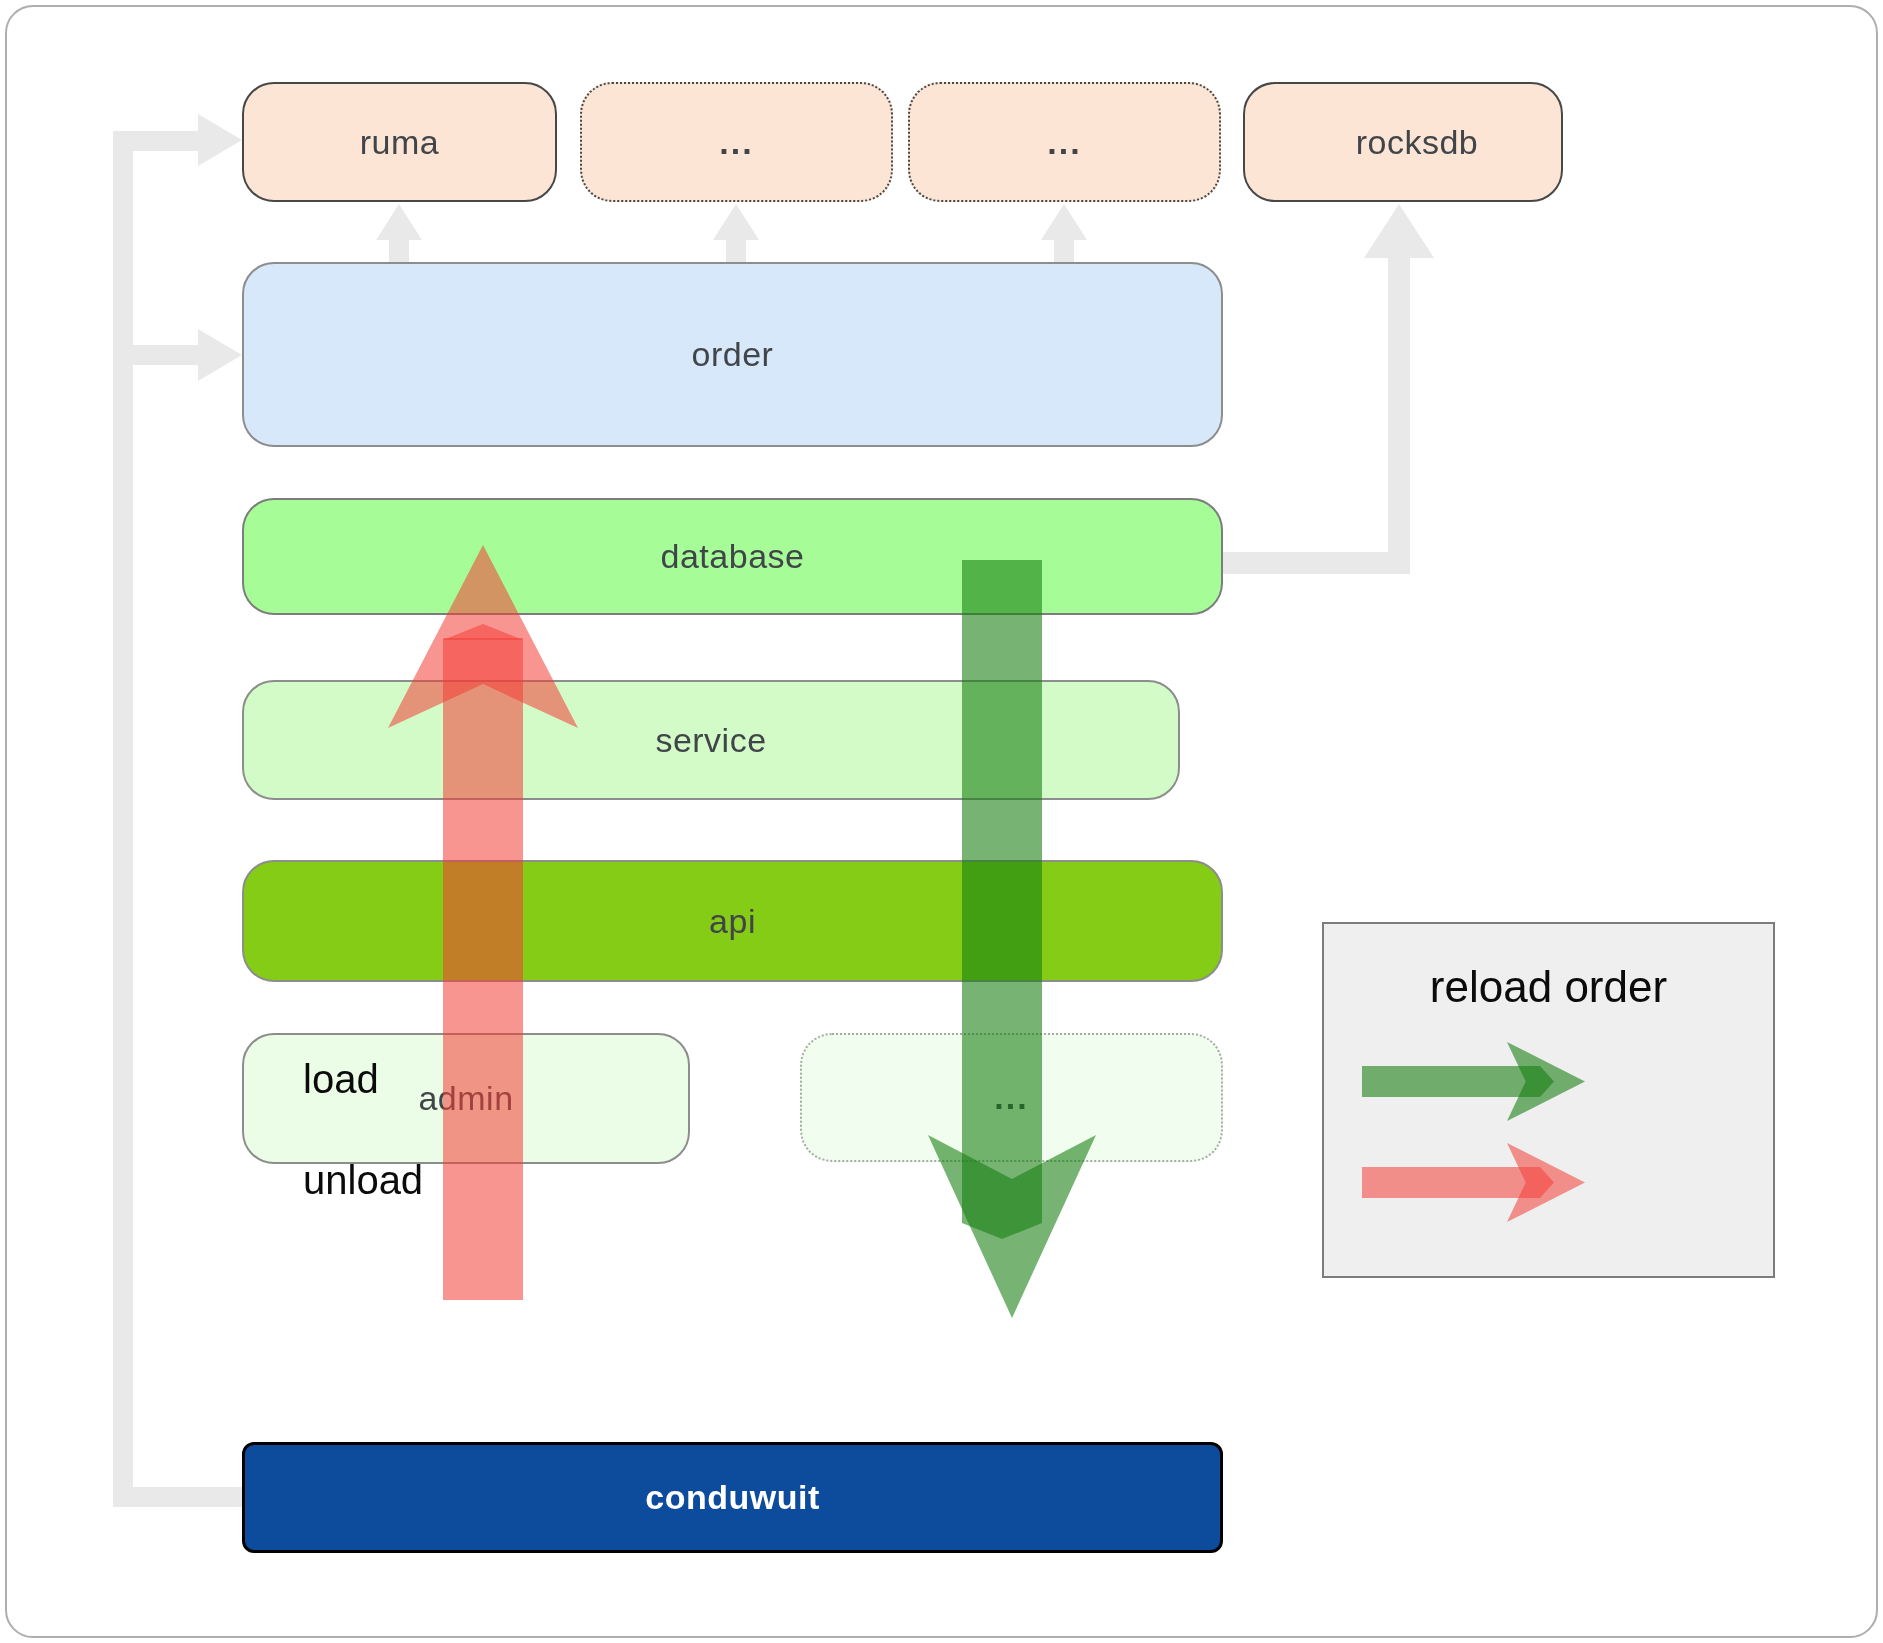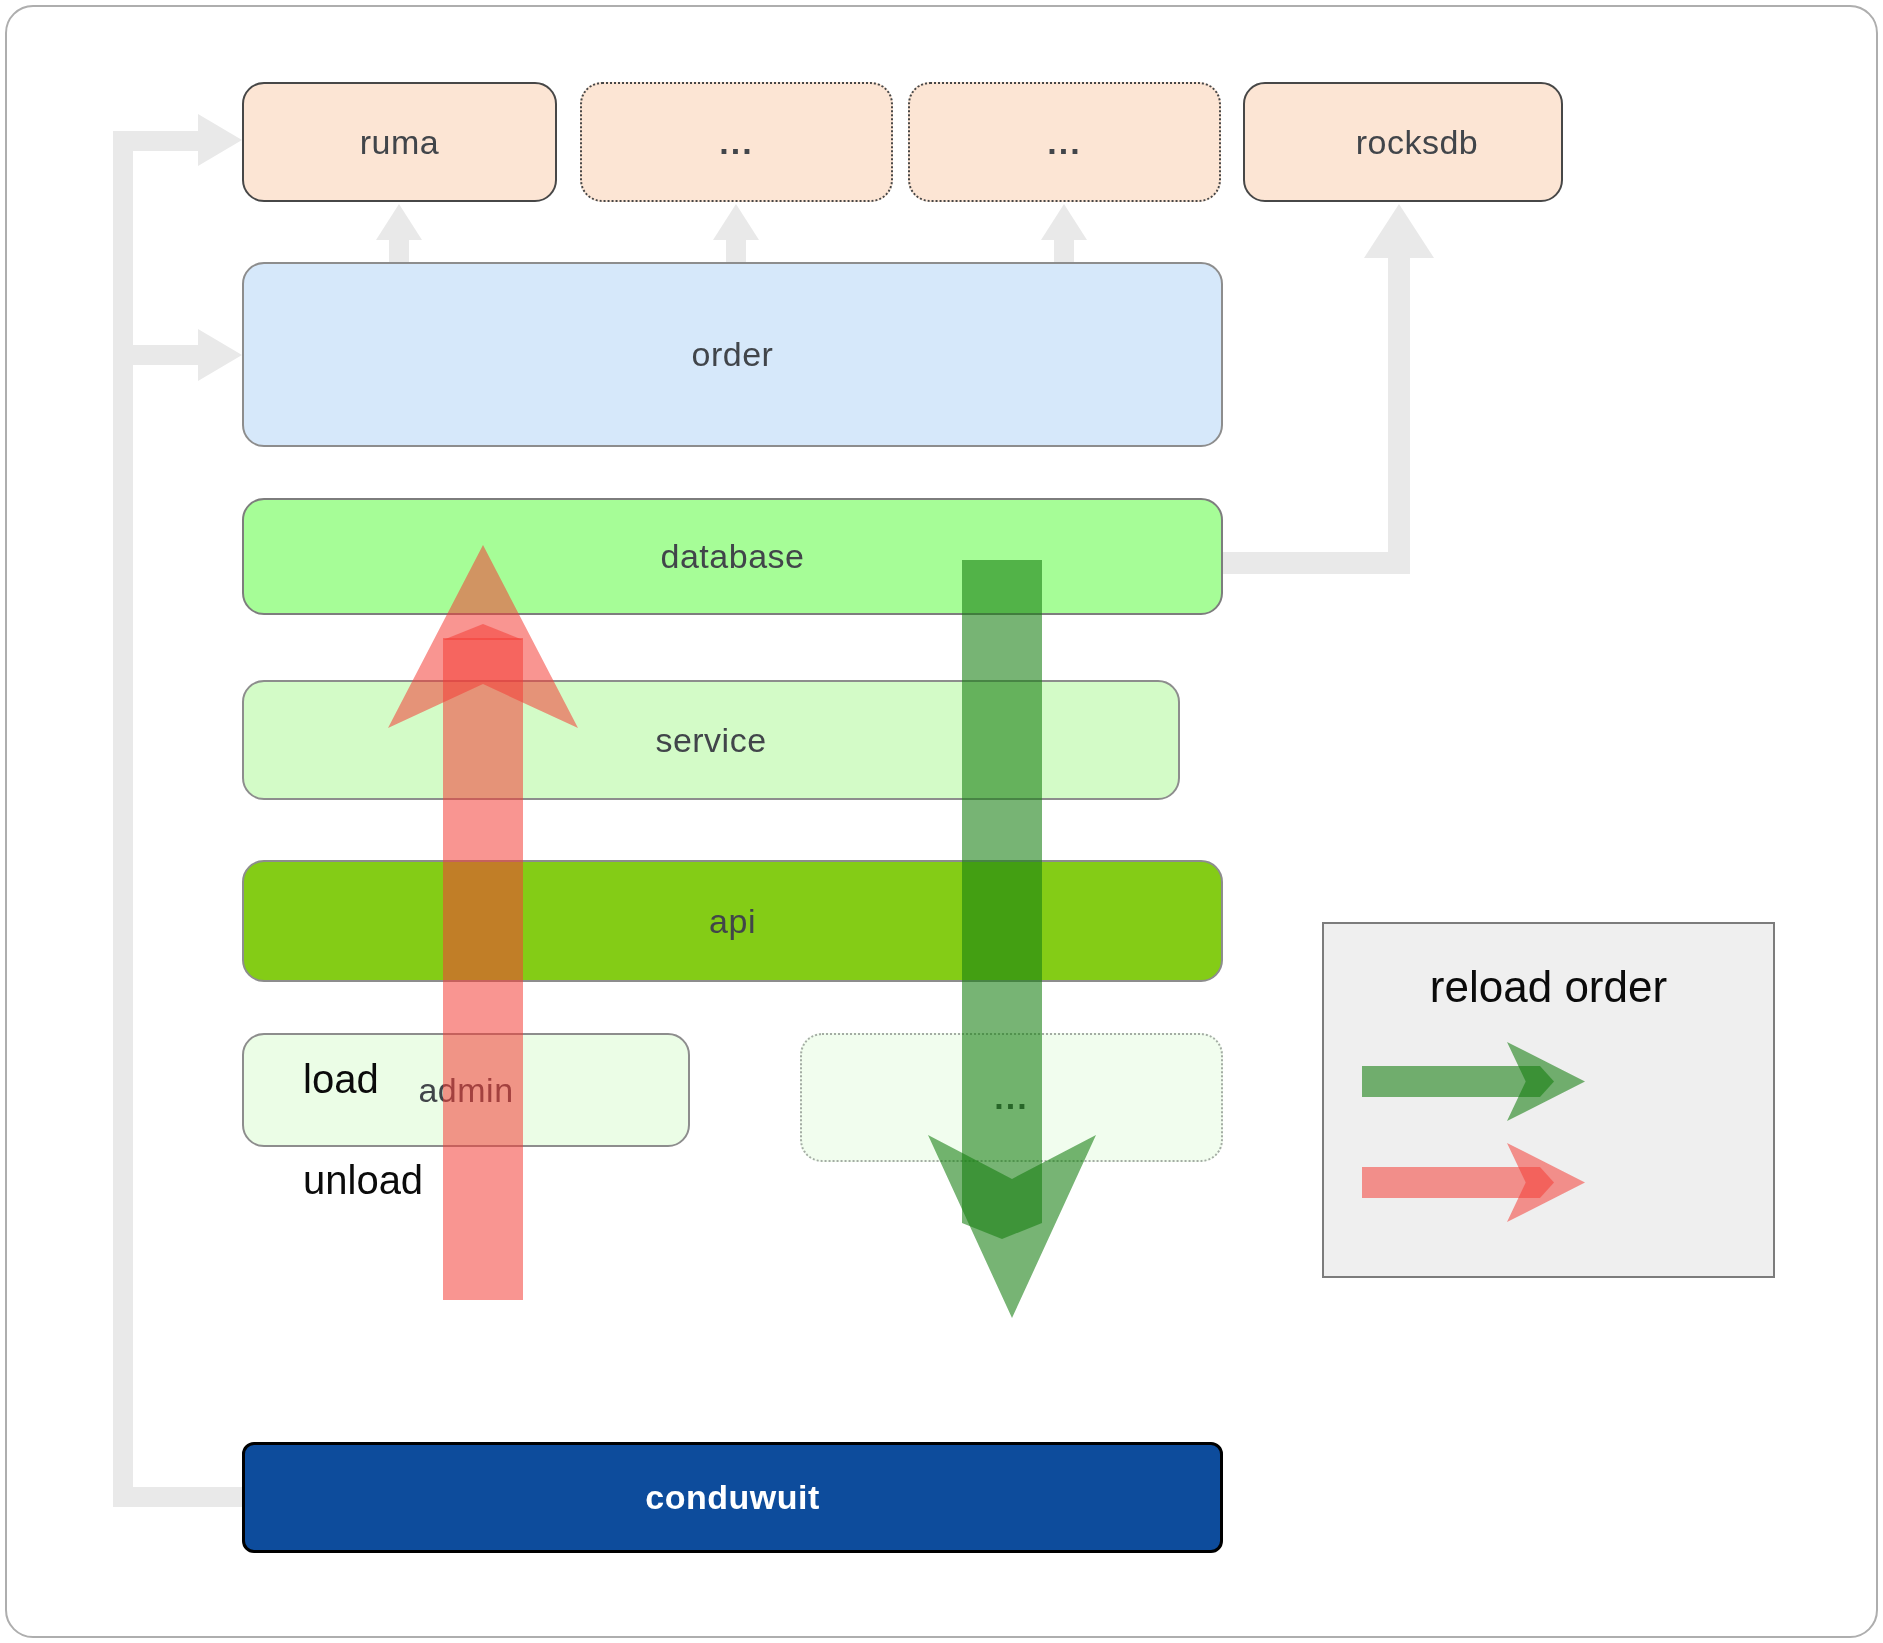"ruma" .node { border-radius: 22px -> 32px }
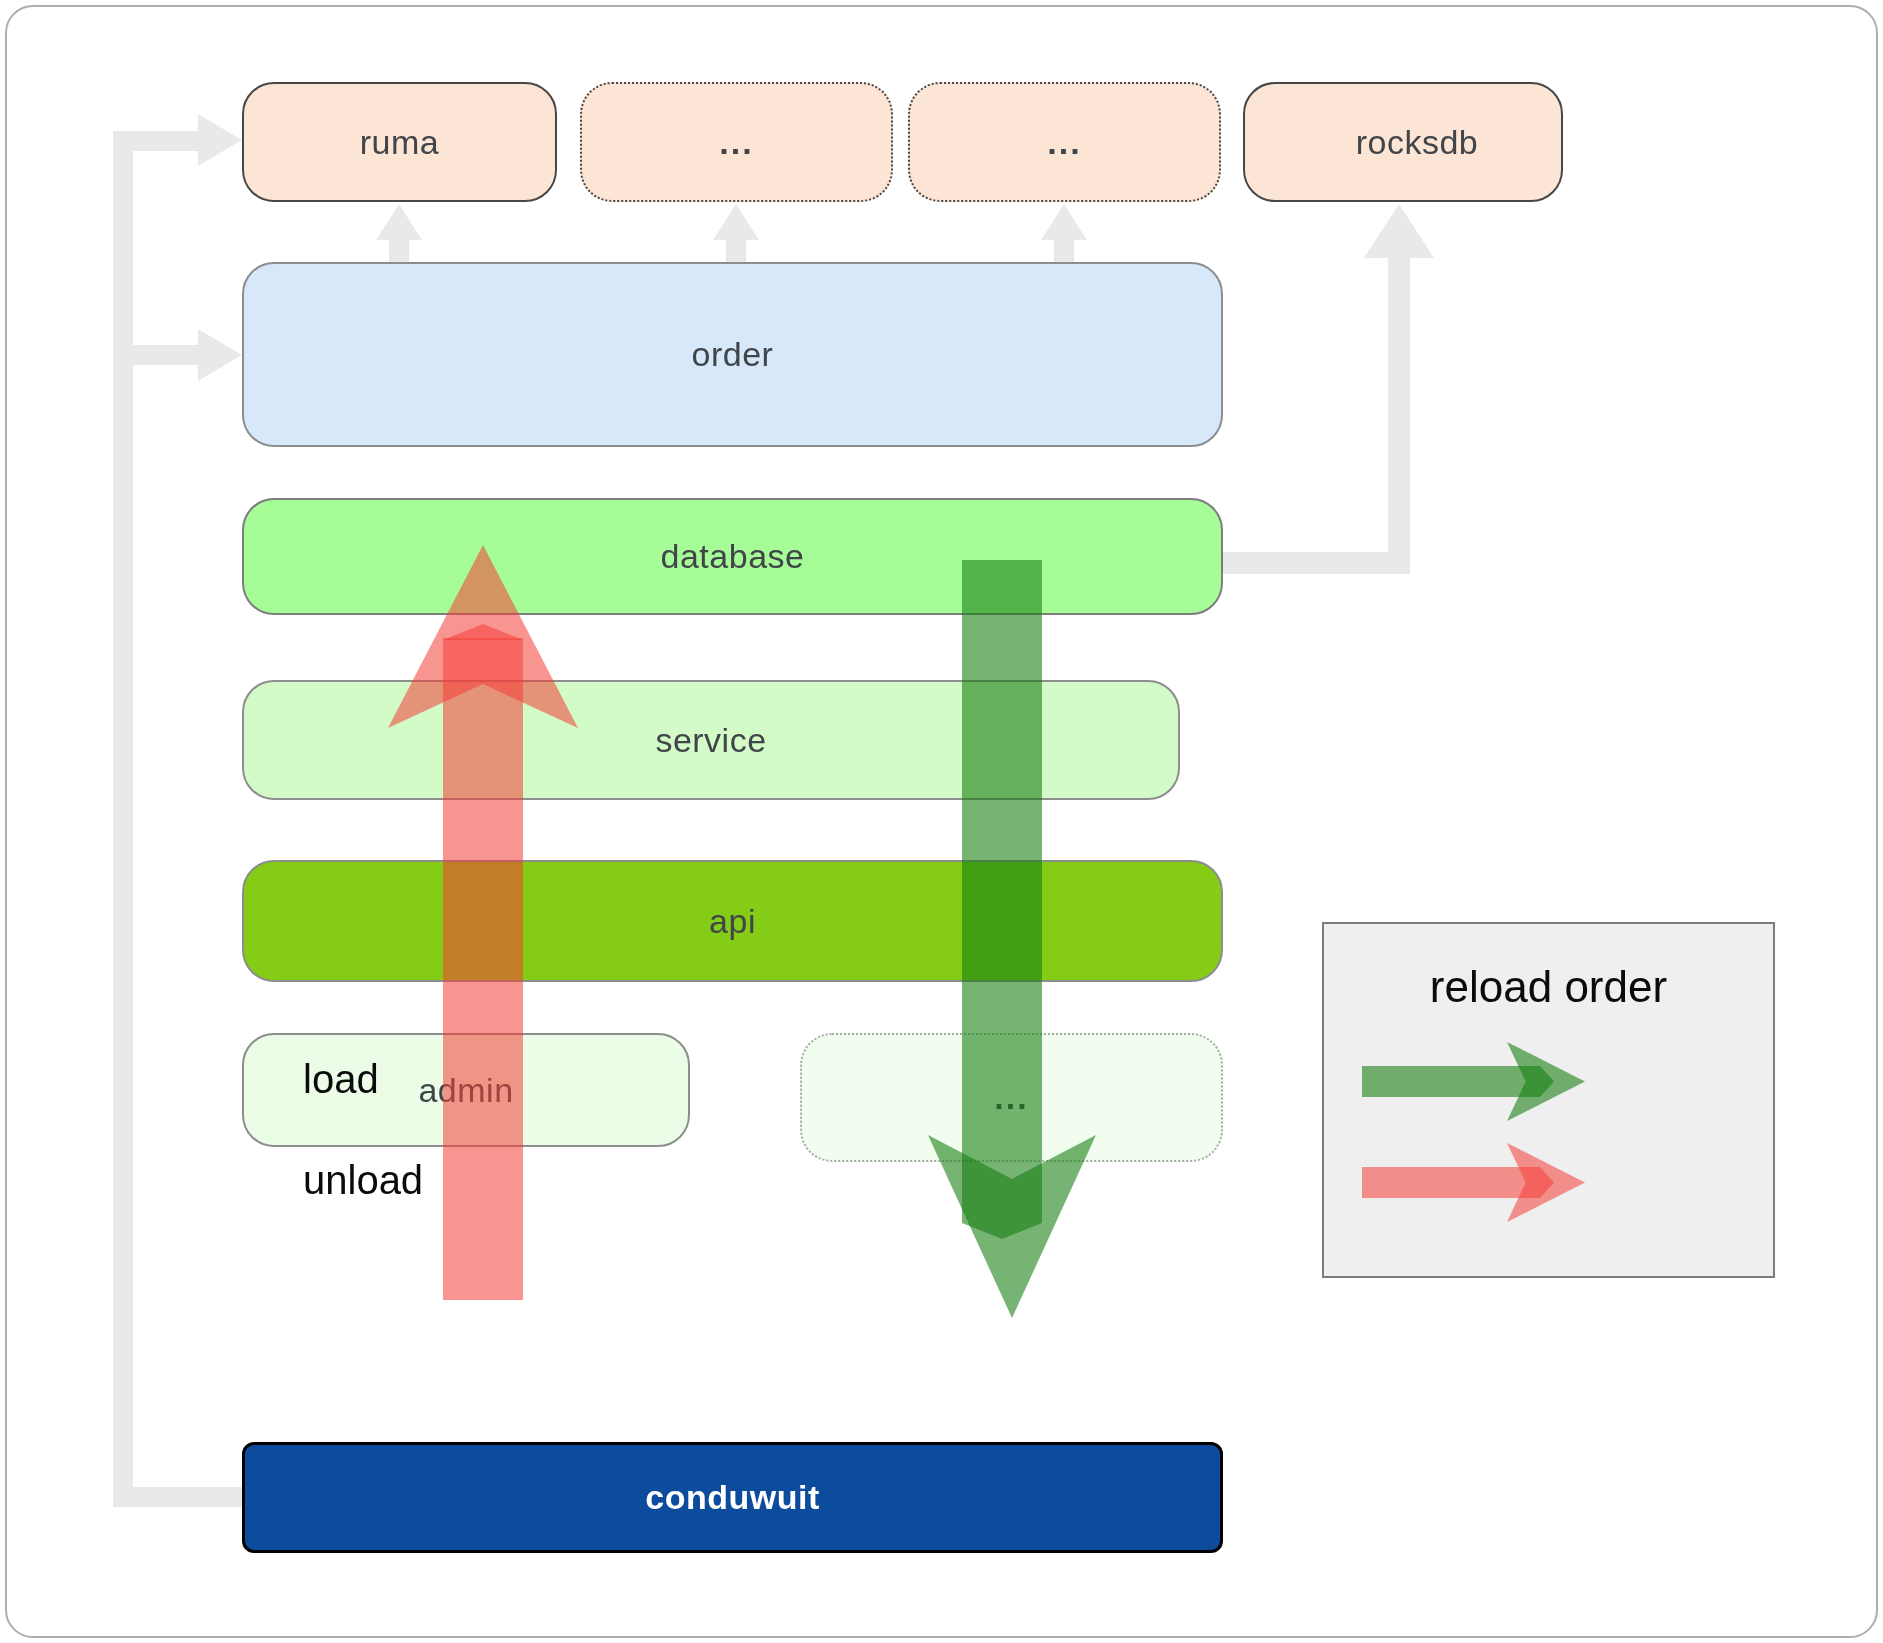"admin" .n-admin { height: 114px -> 131px }
